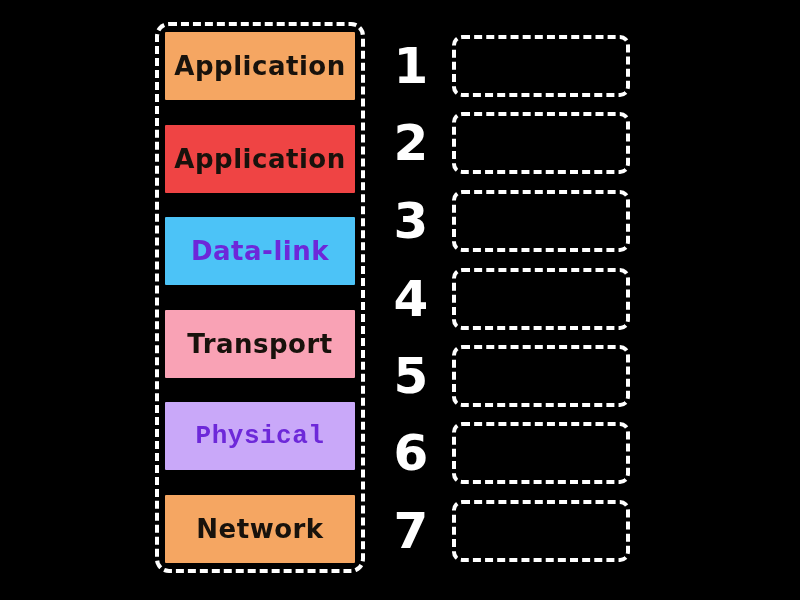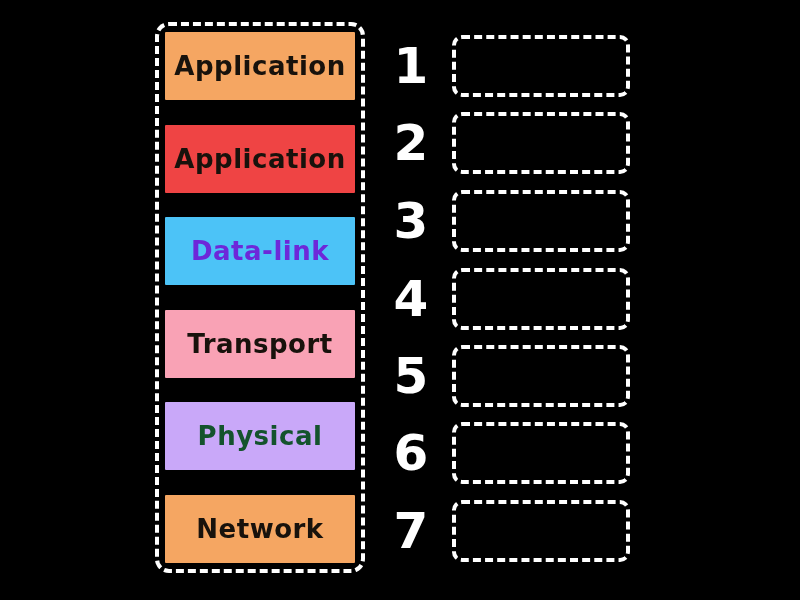"Physical" div.tile { color: #14532d -> #6d28d9; font-family: none -> Liberation Mono, monospace }
